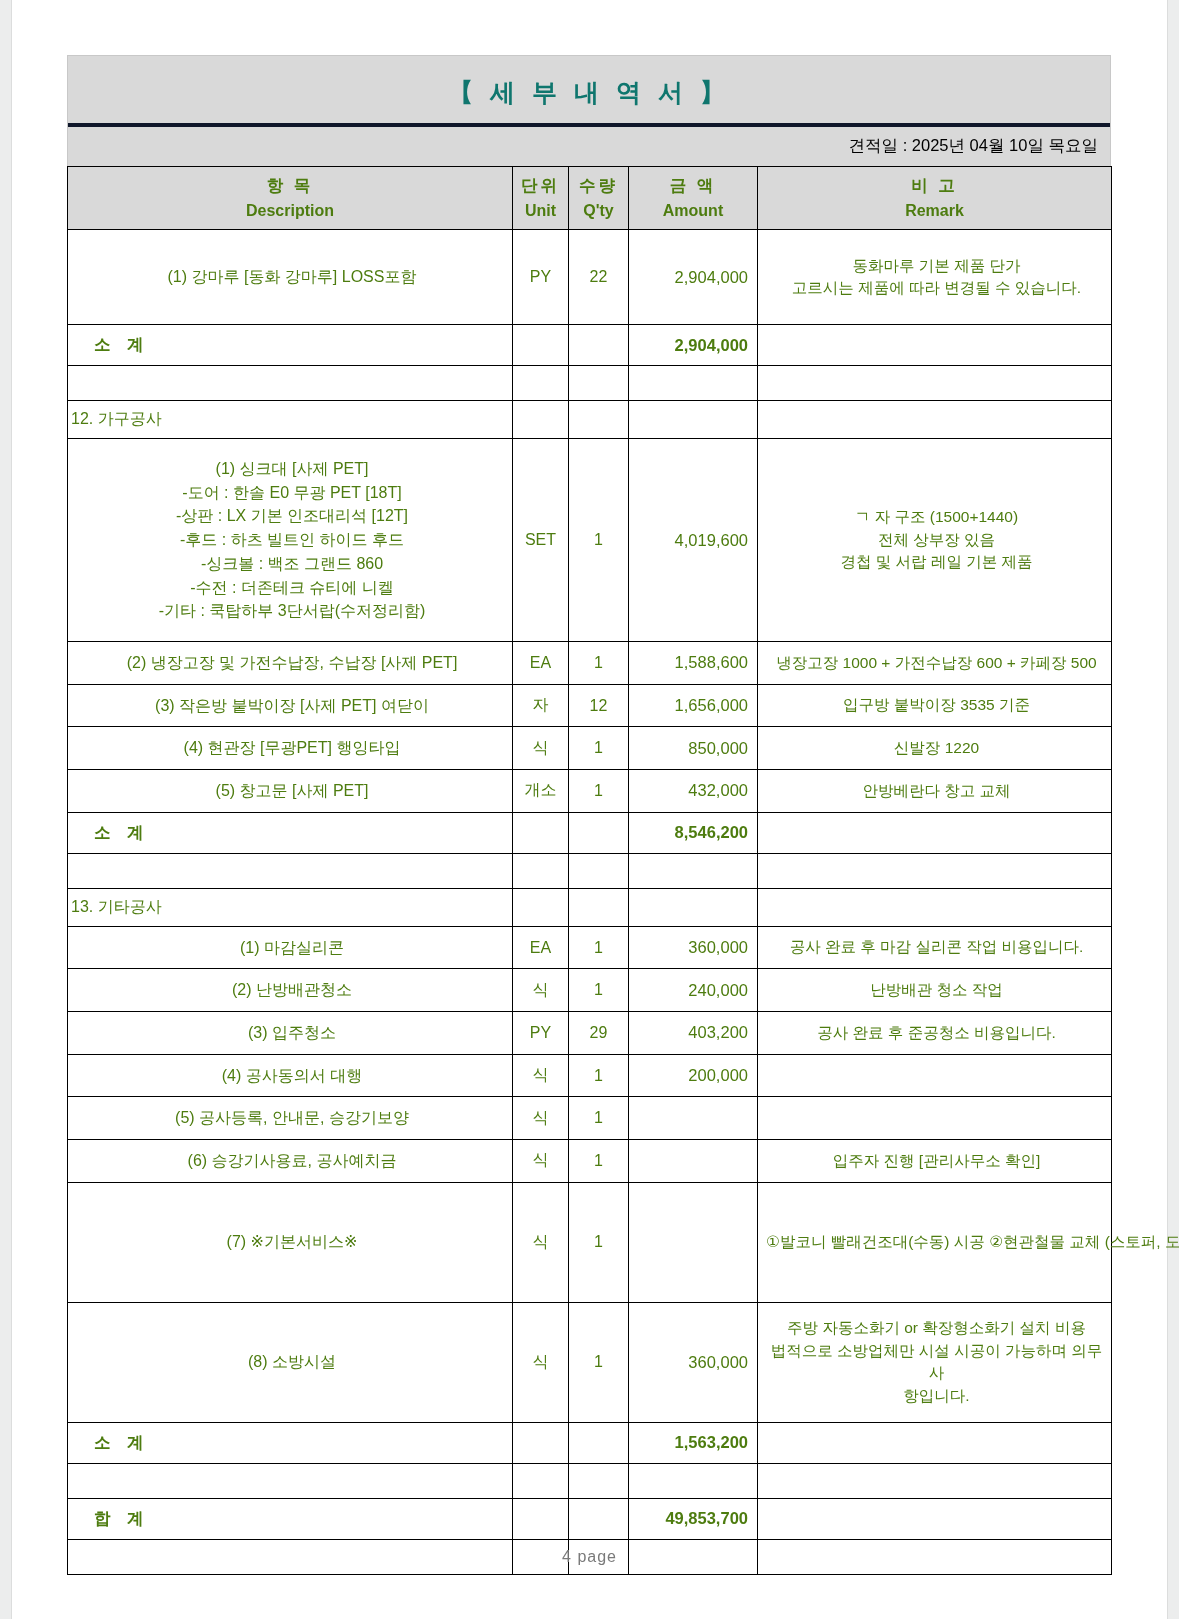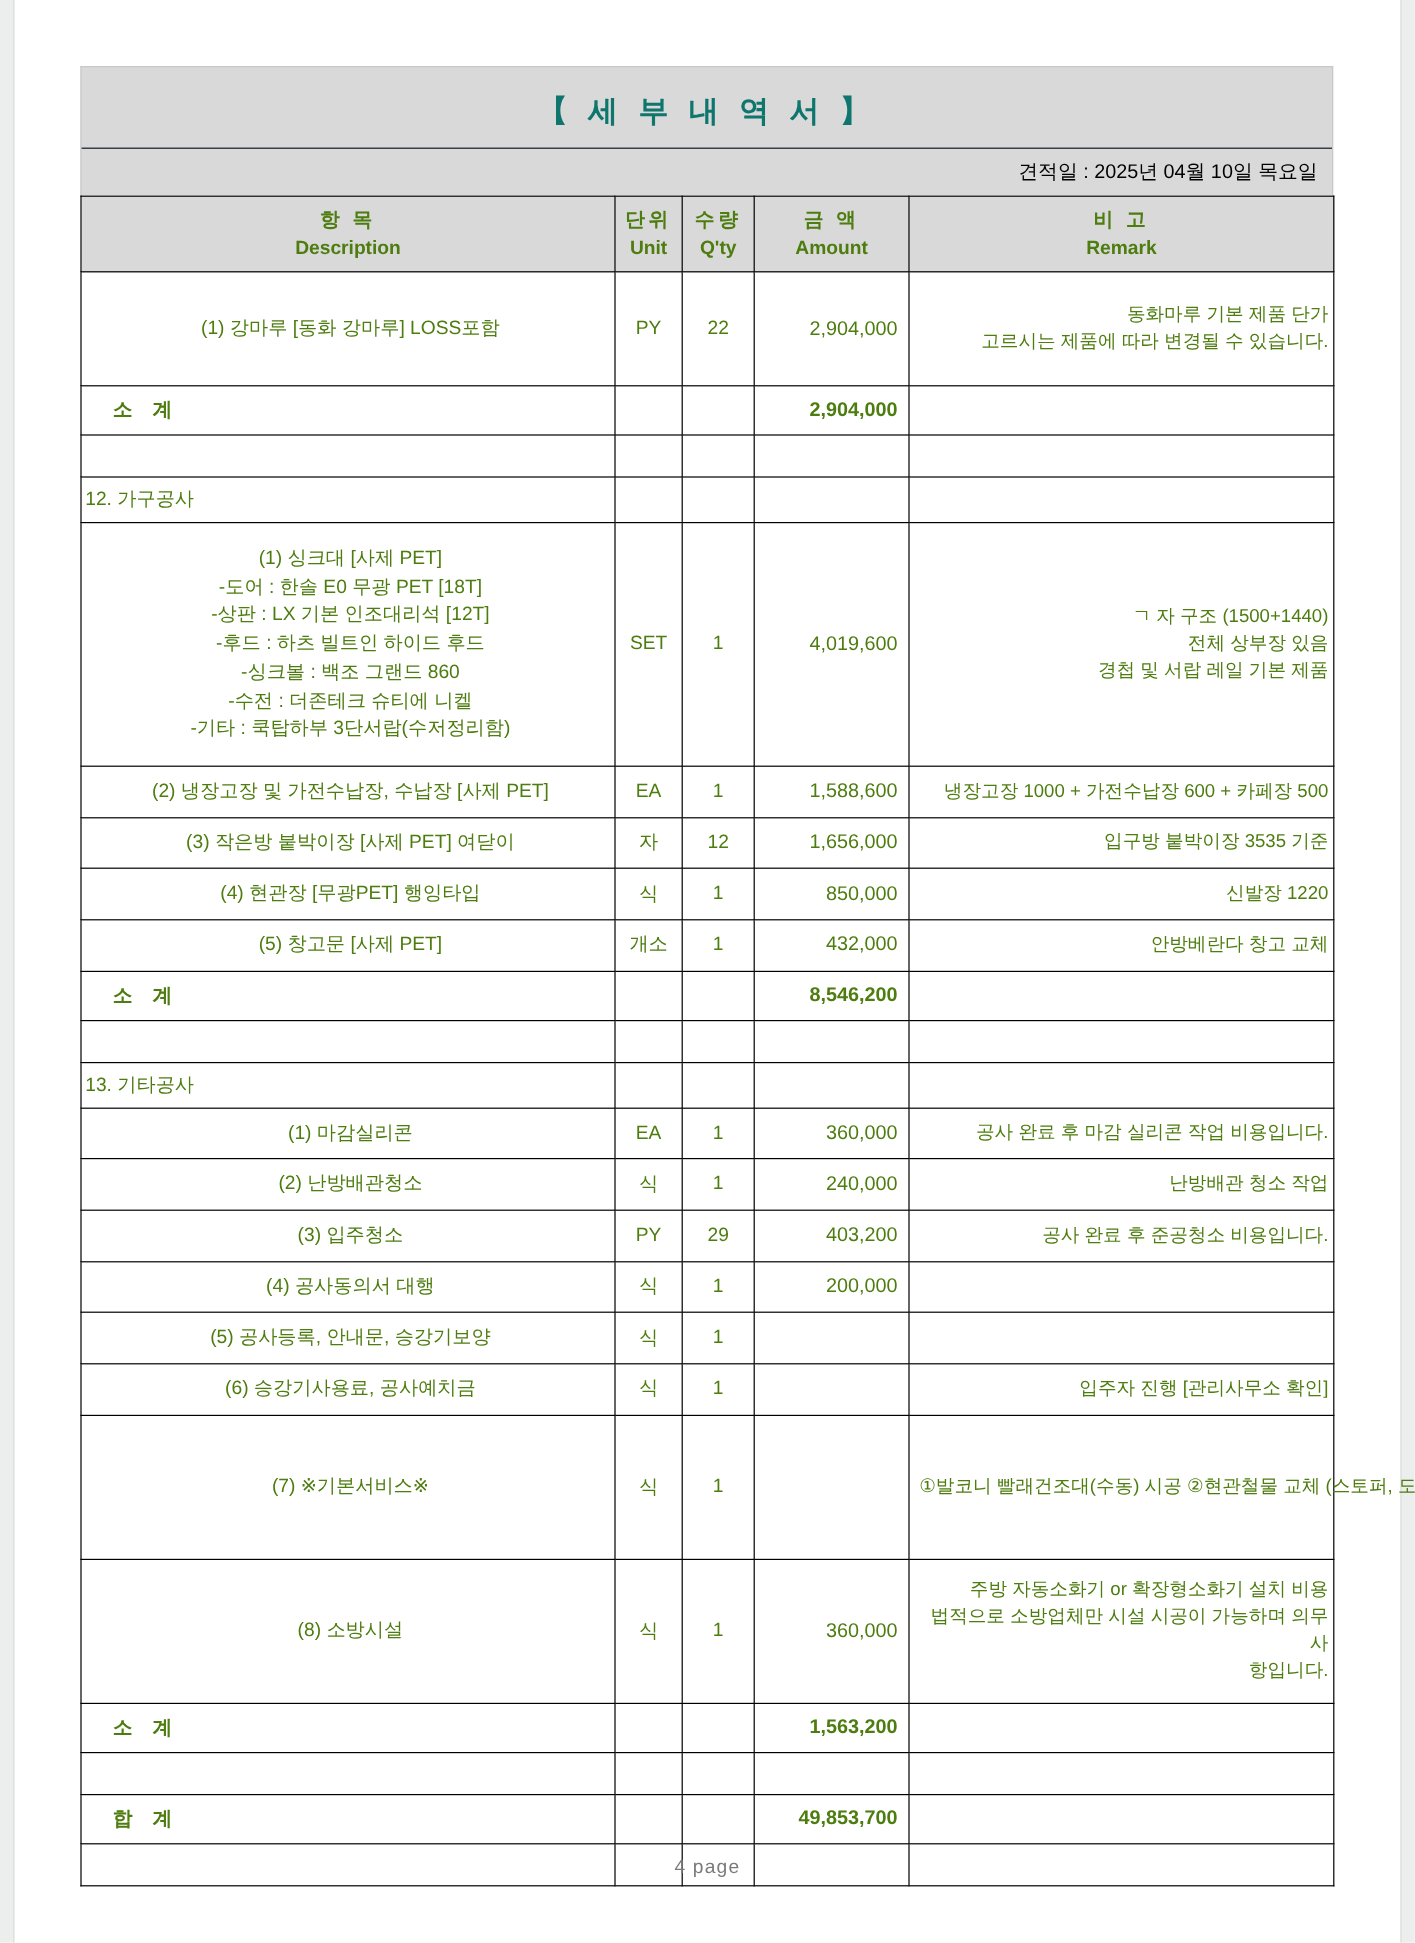"견적일 : 2025년 04월 10일" .title-sub { border-top: 1px solid #0f172a -> 4px solid #0f172a }
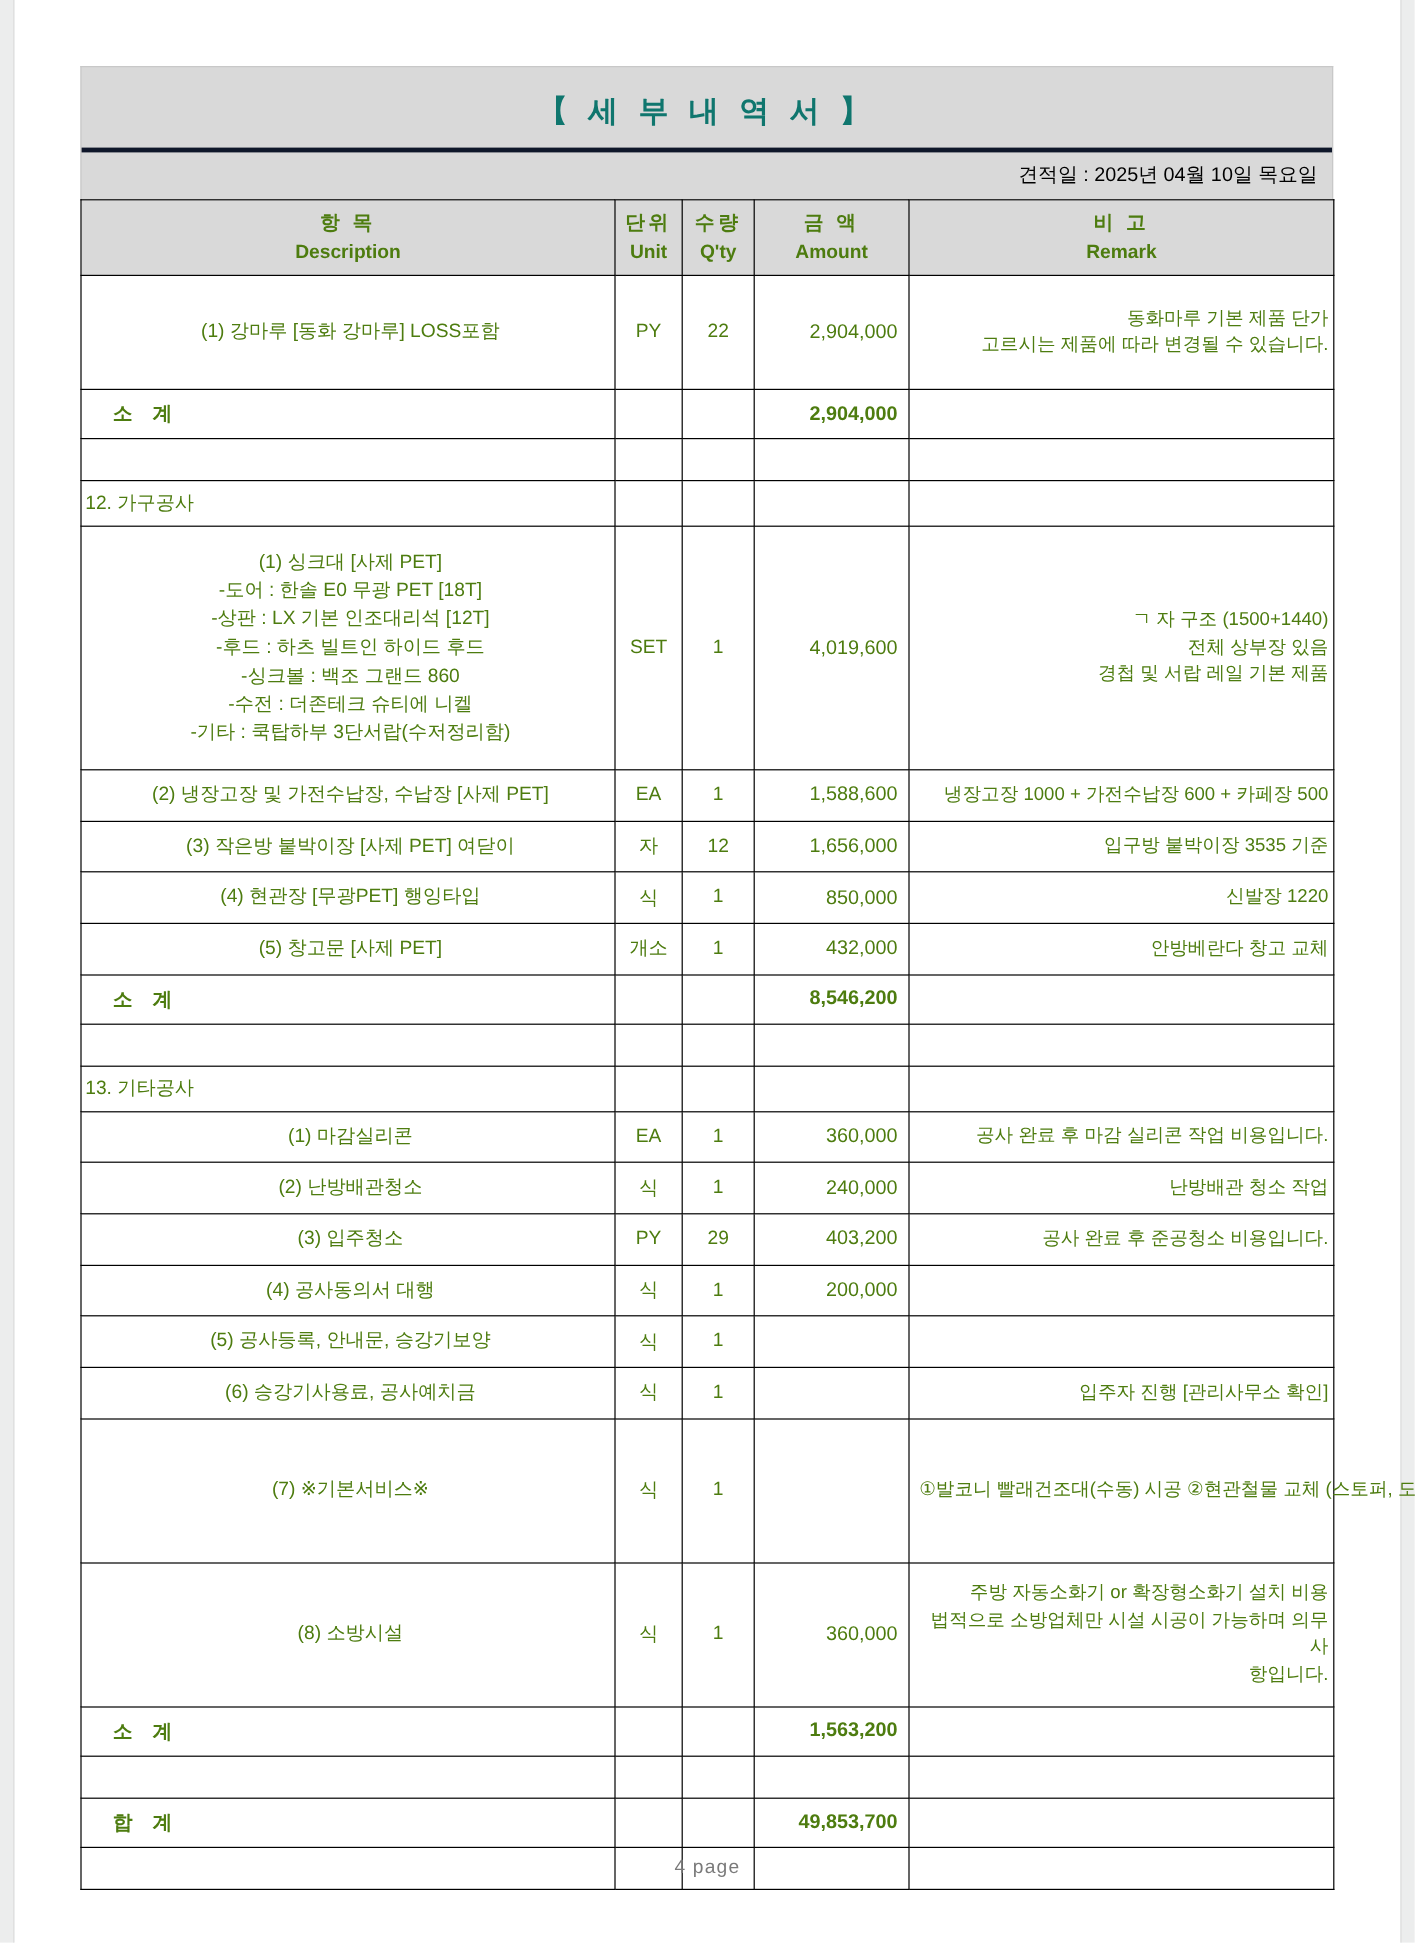"동화마루 기본 제품 단가" .cell-remark { text-align: right -> center }
